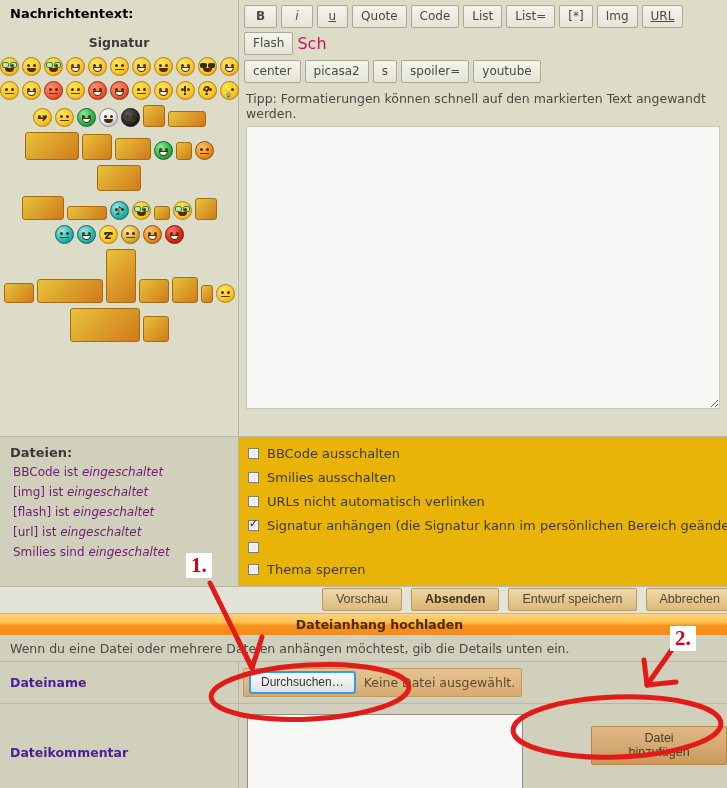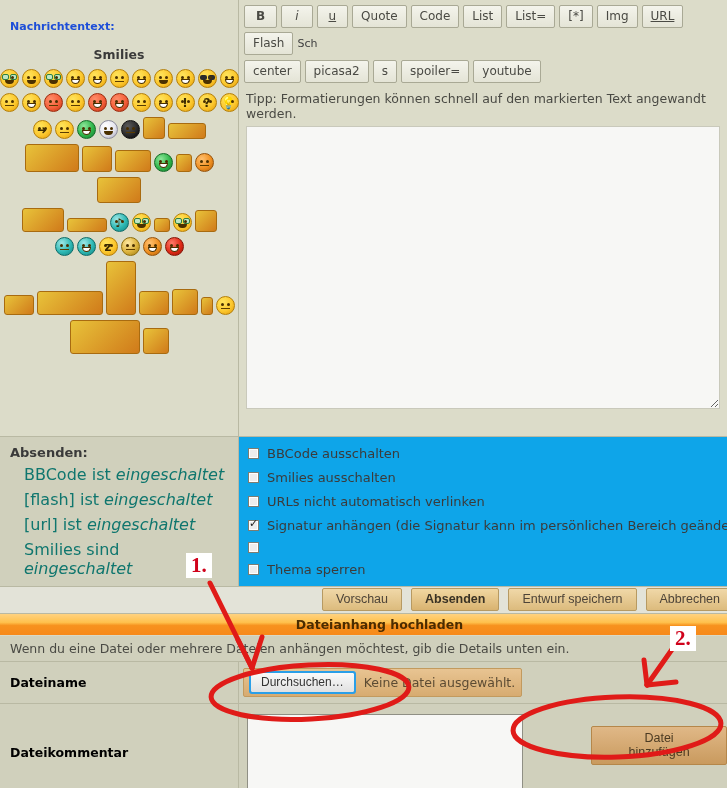"Nachrichtentext:" .msg-title { color: #1d4ed8 -> #000000; font-size: 11px -> 13px; margin: 14px 0 3px 2px -> 0 0 3px 2px }
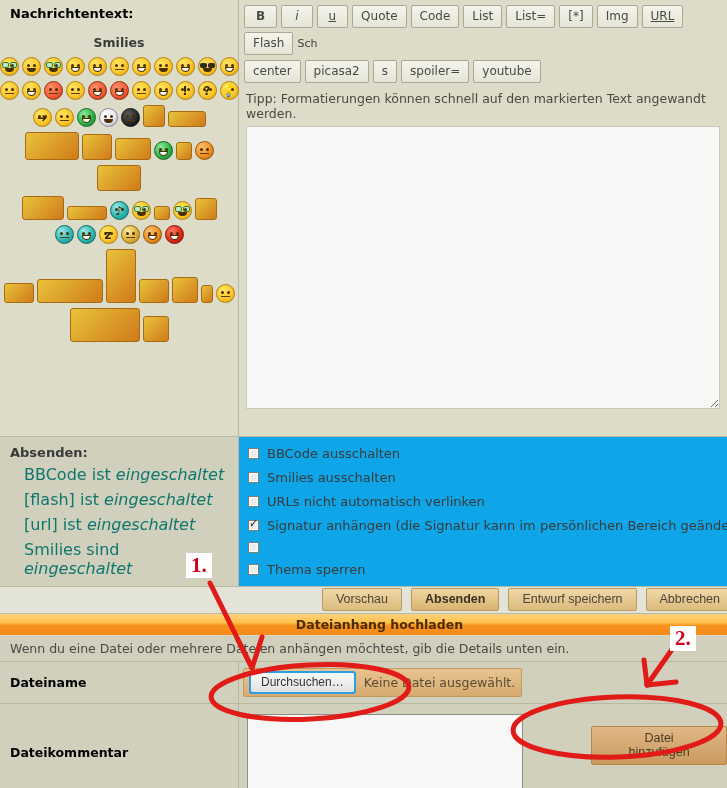"Smilies" div.smilies-title { text: Smilies -> Signatur }
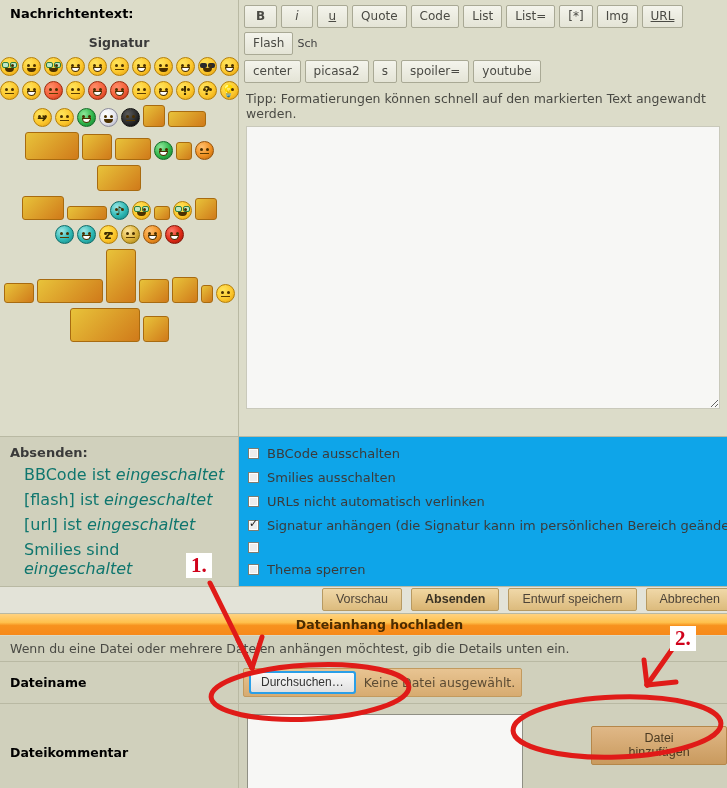"Sch" span { color: #404040 -> #be185d; font-size: 11px -> 16px }
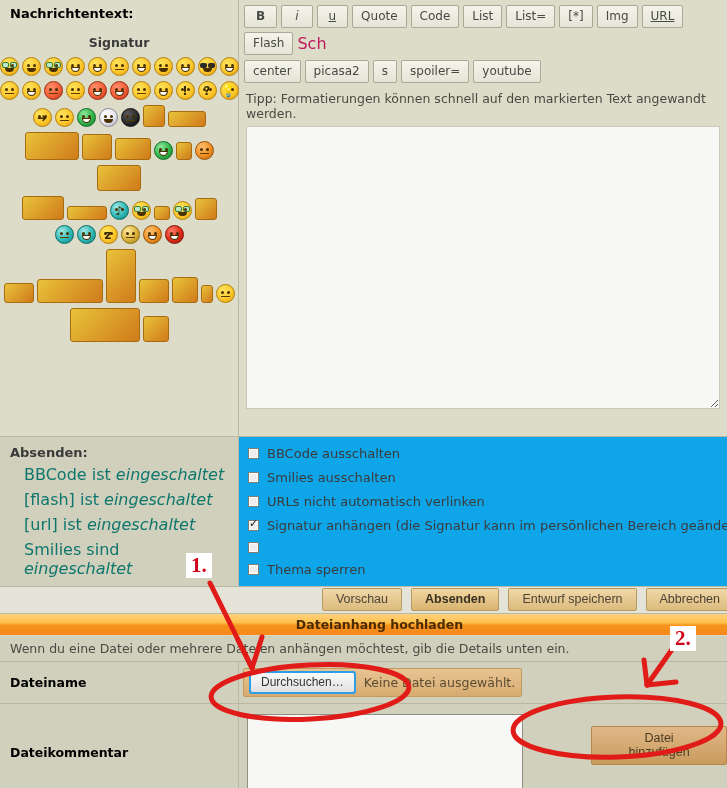"Absenden:" h4 { text: Absenden -> Dateien }
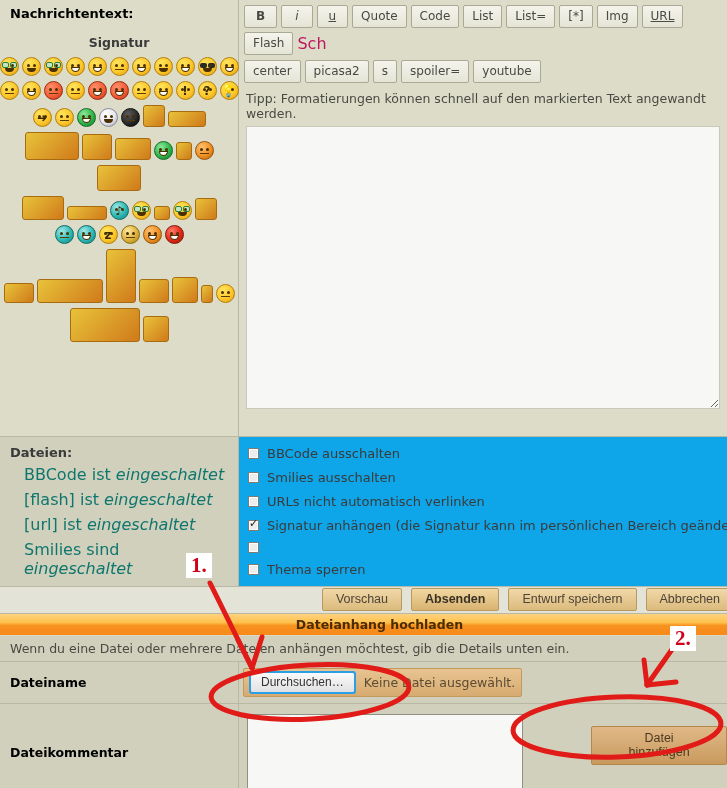"BBCode ausschalten" .opt-right { background: #0ea5e9 -> #eab308 }
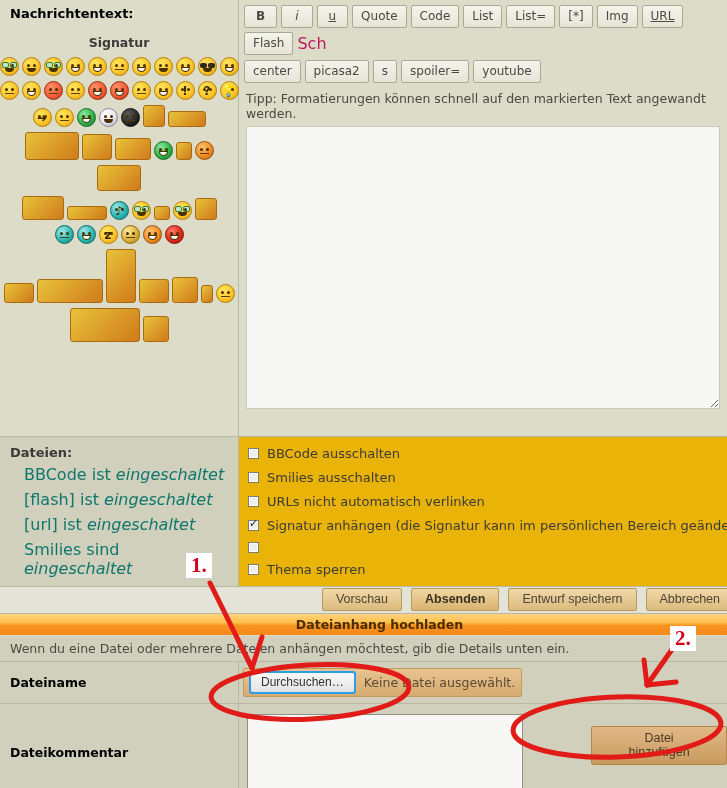"BBCode ist eingeschaltet" .opt-left p { color: #0f766e -> #701a75; font-size: 16px -> 12px; margin: 0 0 6px 14px -> 0 0 6px 3px }
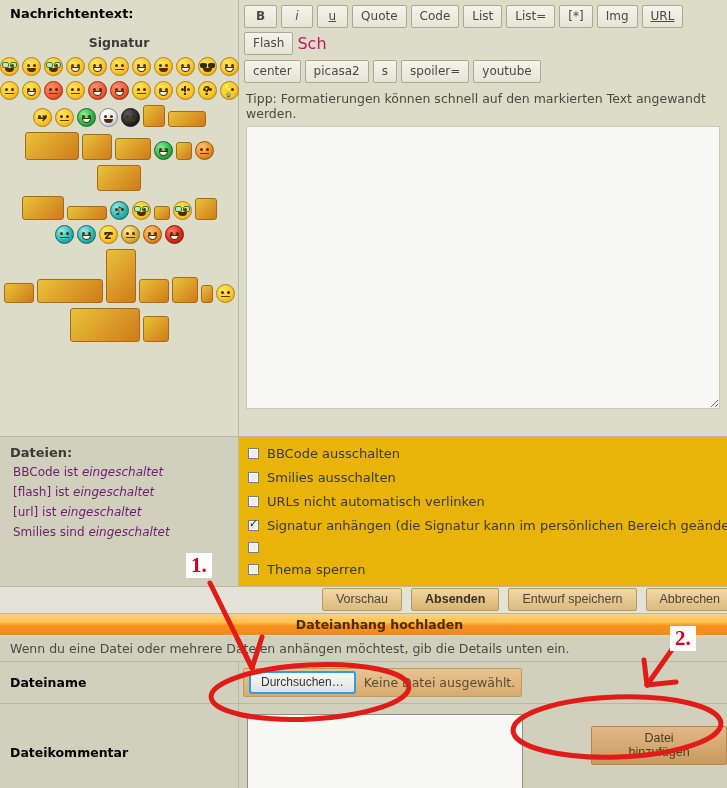"[img] ist eingeschaltet" p { html: none -> <p><span>[img] ist </span><i>eingeschaltet</i></p> }
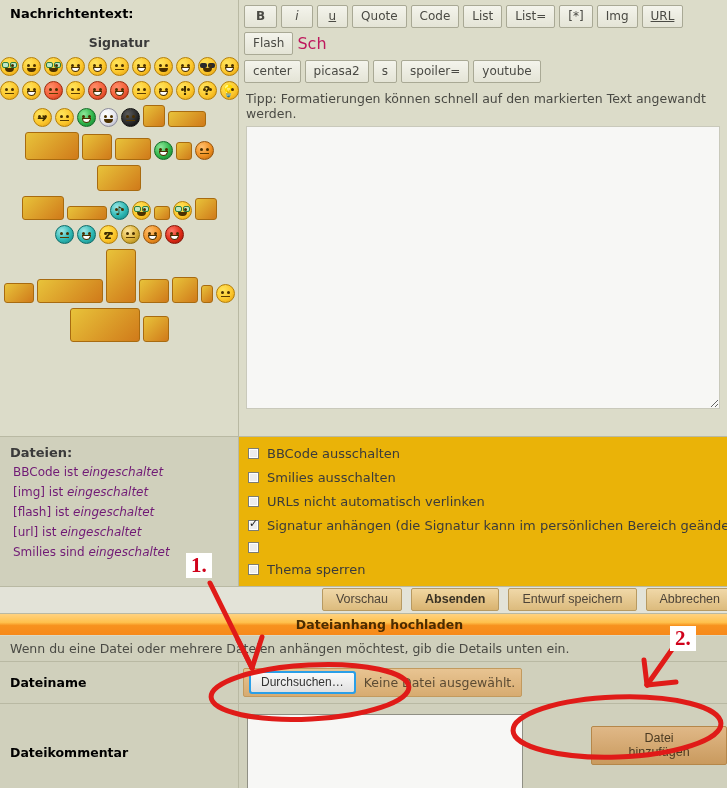"Dateiname" .att-label { color: #000000 -> #4c1d95 }
